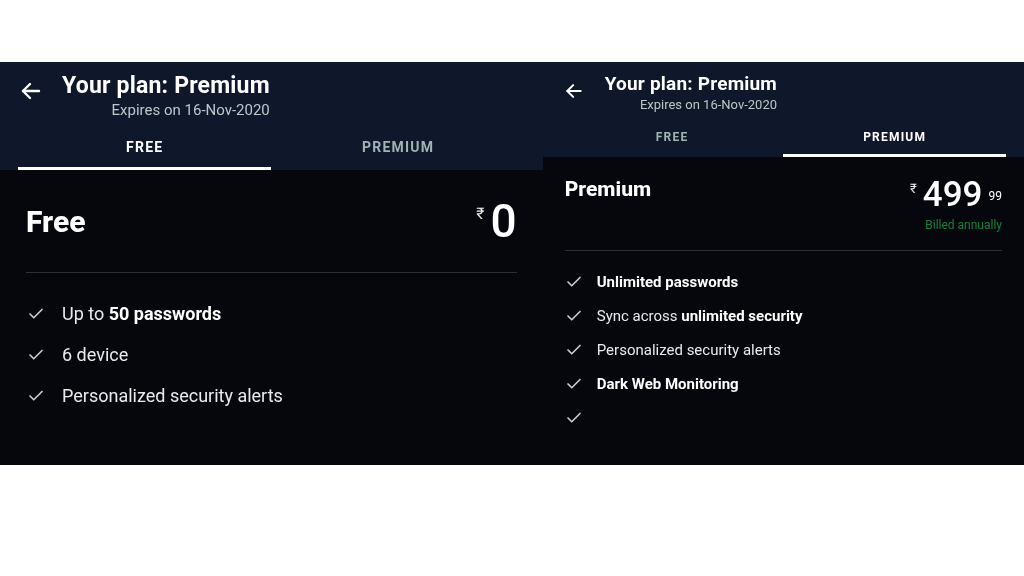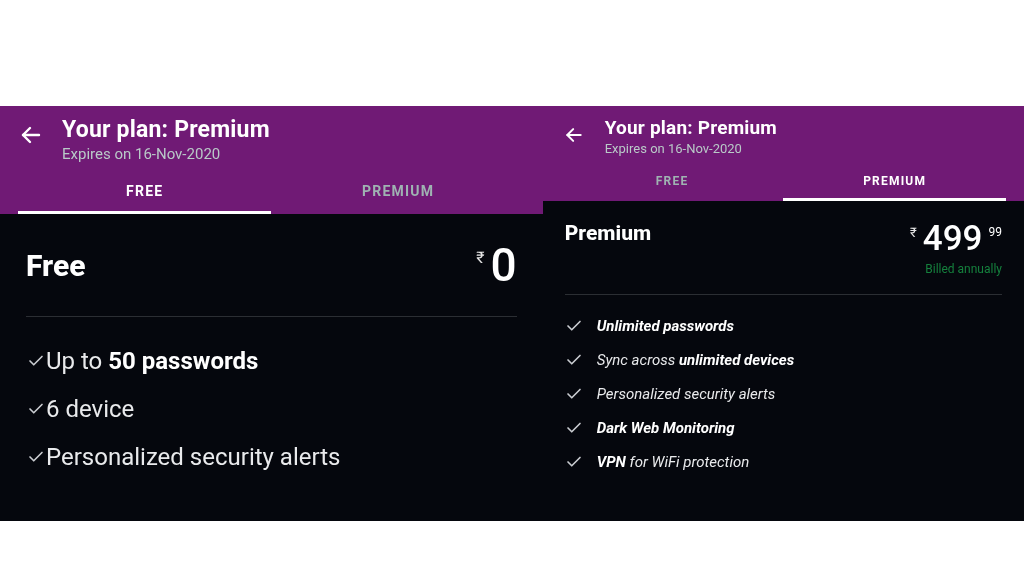"Your plan: Premium" .hdr { background: #701a75 -> #0f172a; margin-top: 44px -> none }
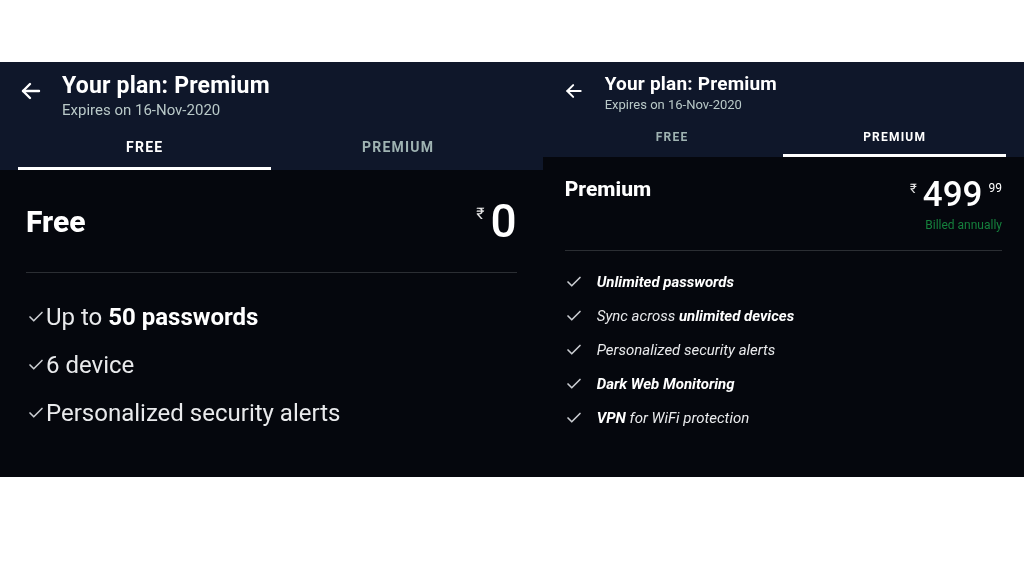"Expires on 16-Nov-2020" .hdr-text .subtitle { text-align: none -> right }
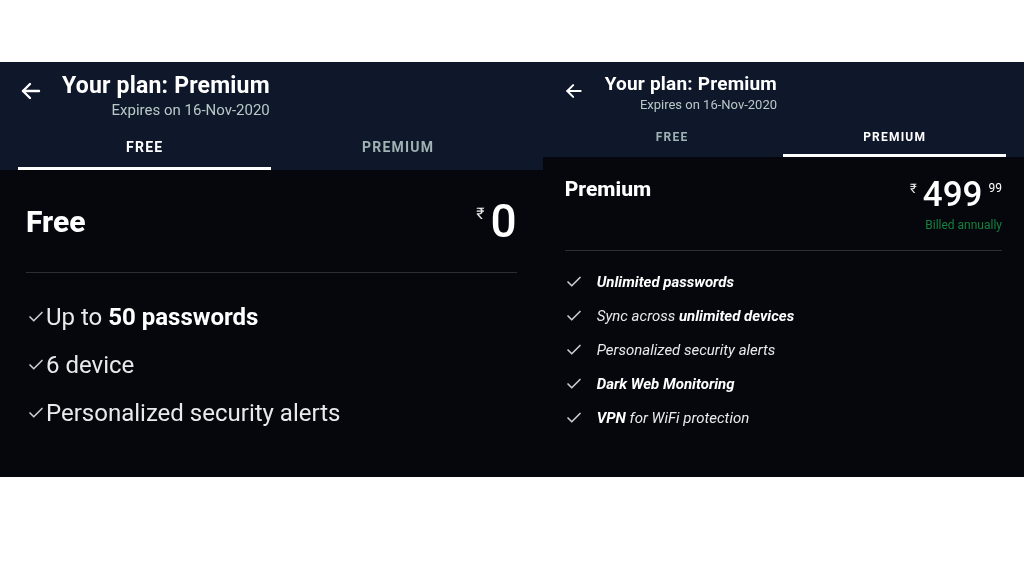"99" .cents { margin-top: 4px -> 12px }
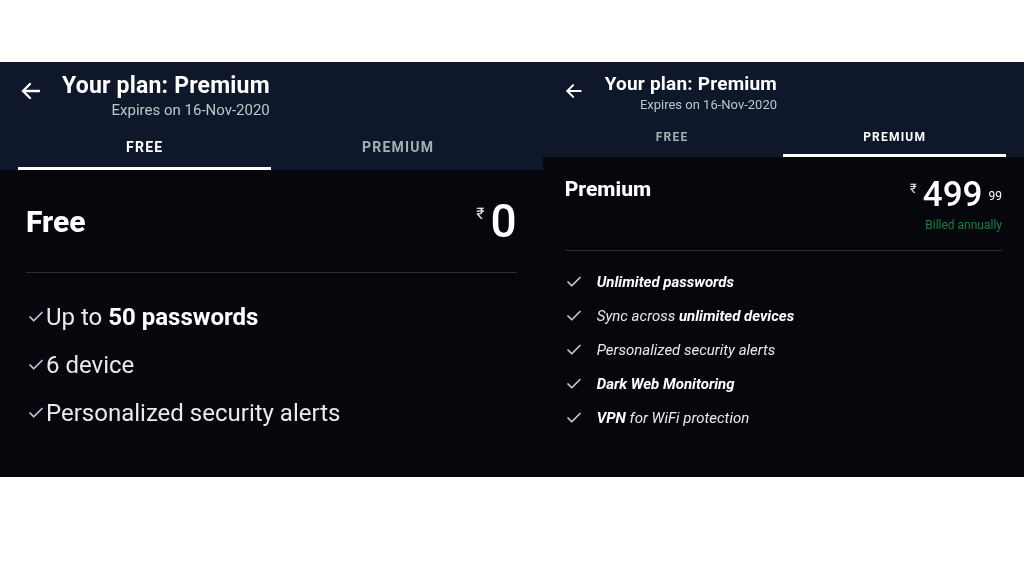"Unlimited passwords" .panel-right .features li { font-style: italic -> none }
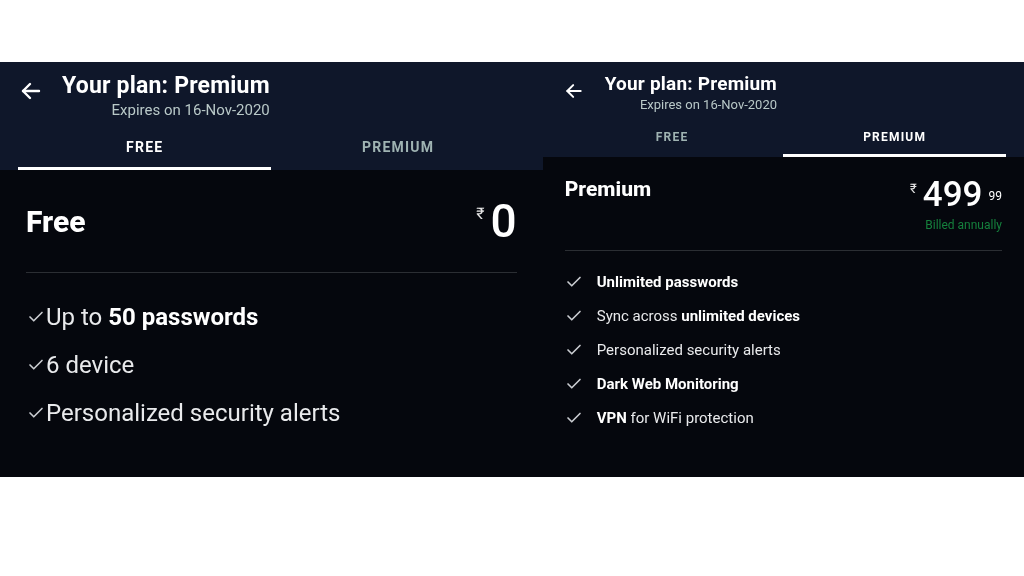"Up to 50 passwords" .features li { font-size: 24px -> 18px; gap: none -> 16px }
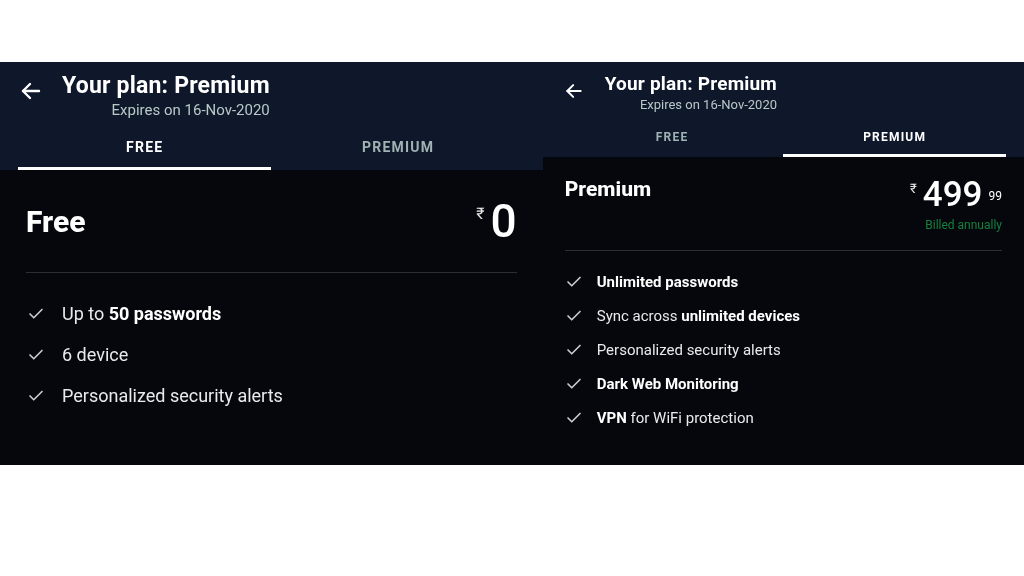"unlimited devices" b { text: devices -> security }
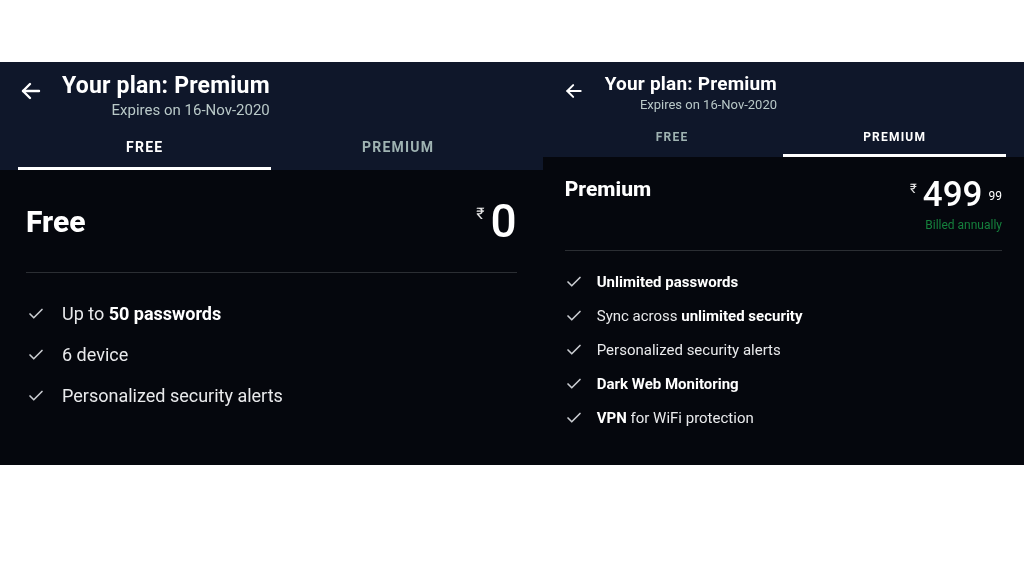"VPN for WiFi protection" span { html: <span><b>VPN</b> for WiFi protection</span> -> none }
